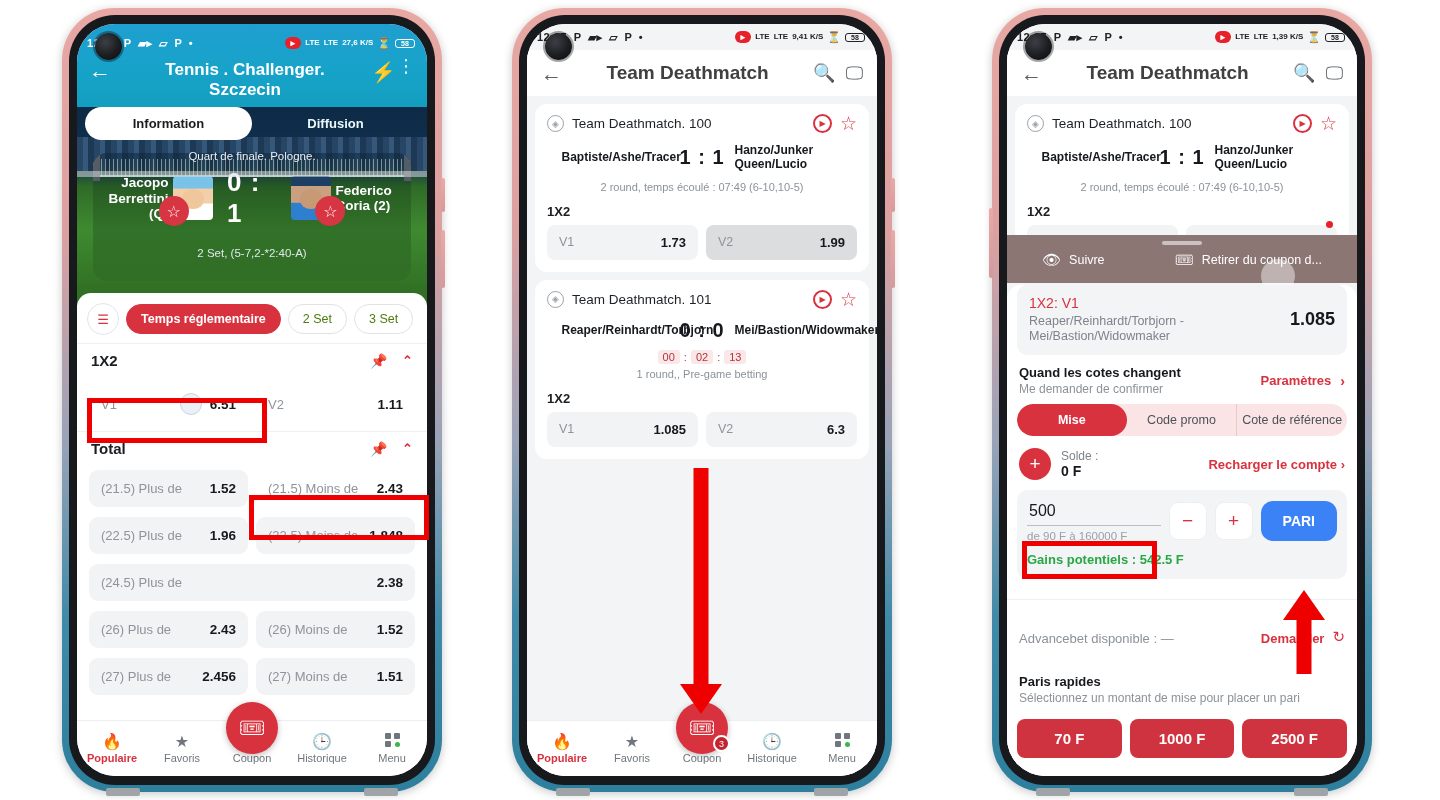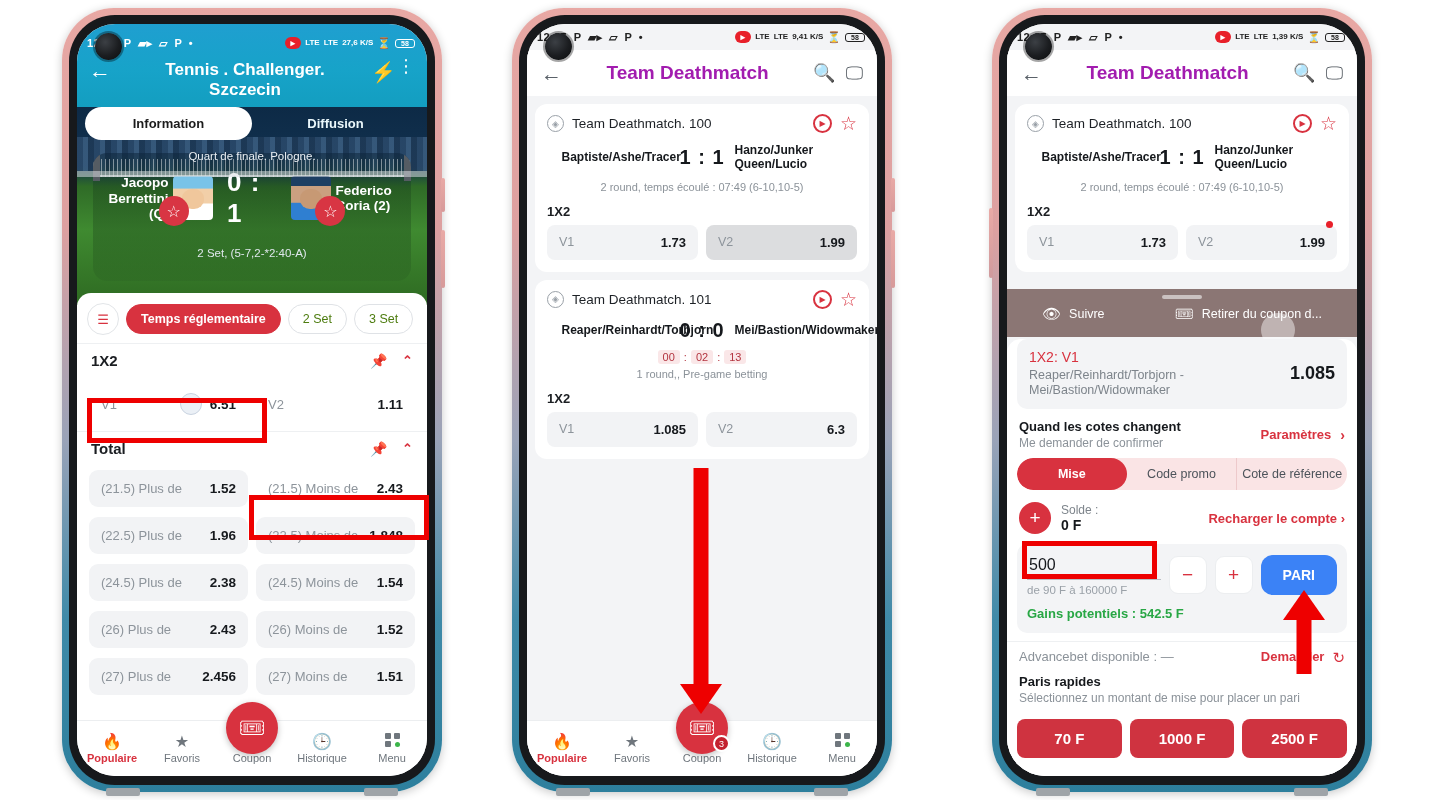"Team Deathmatch" .apphead .ttl { color: #a21caf -> #404040 }
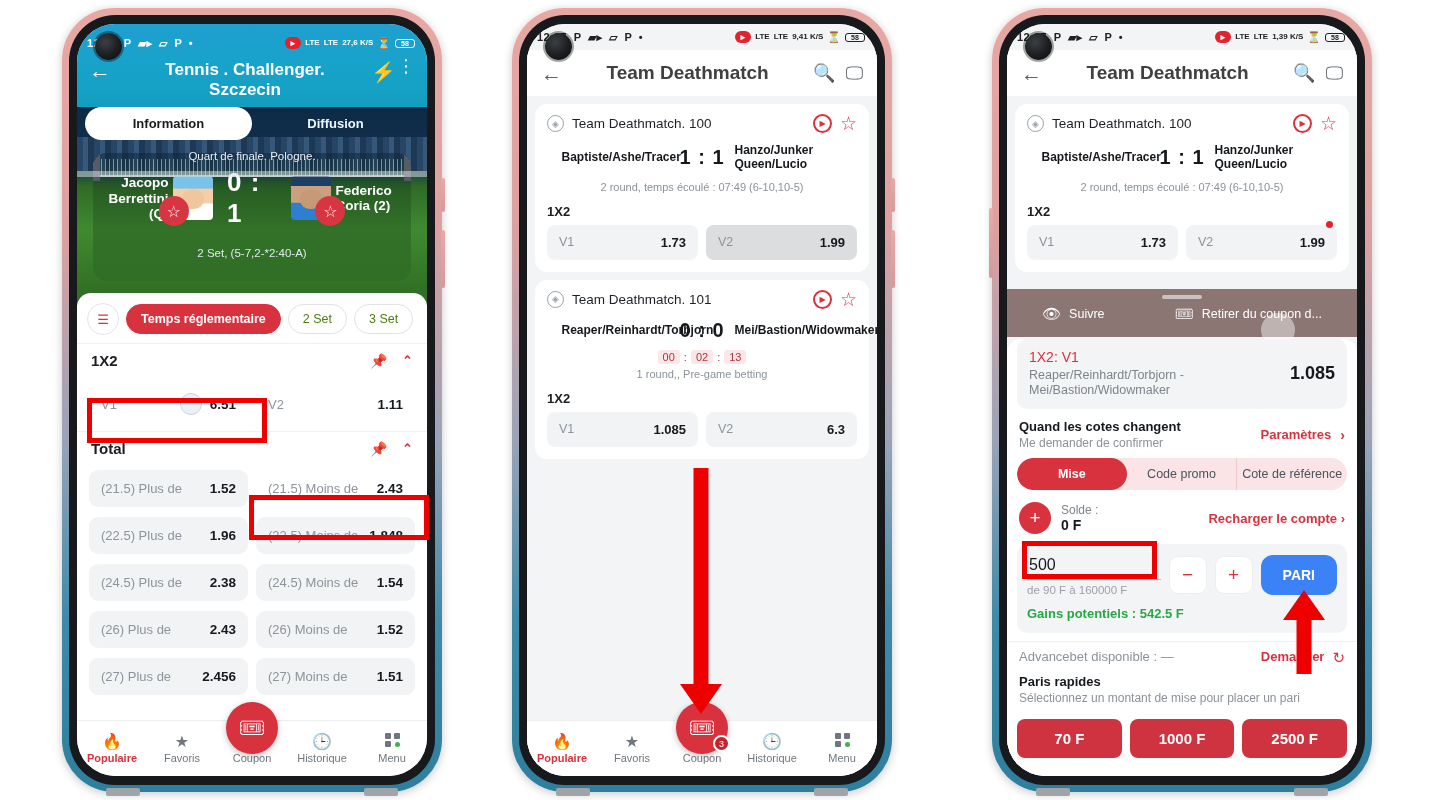"(24.5) Moins de" div.odd { html: <div> <span>(24.5) Moins de</span> <span>1.54</span> </div> -> none }
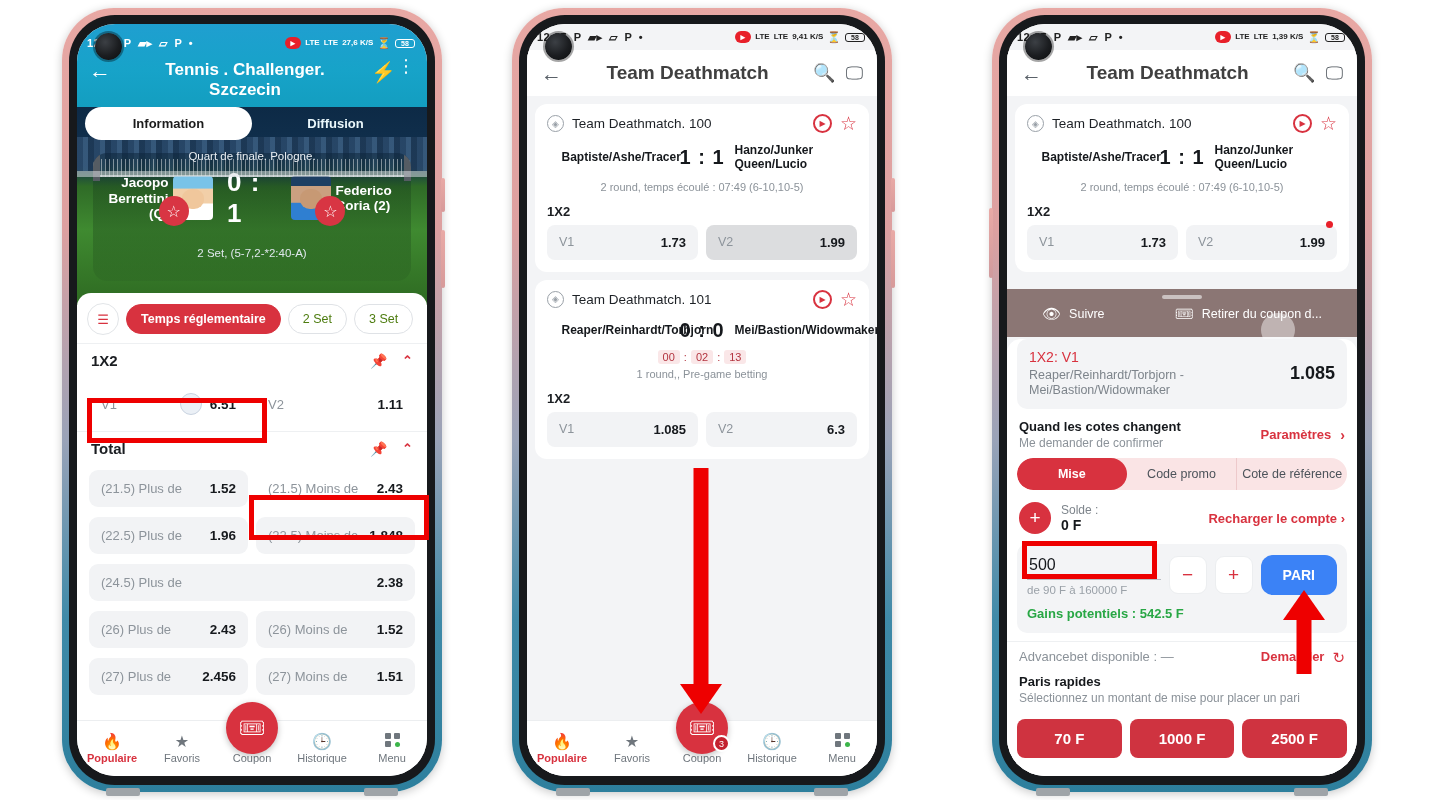"Advancebet disponible : —" .advrow { align-items: flex-start -> flex-end; margin-top: 8px -> 20px; padding: 7px 12px -> 28px 12px }
